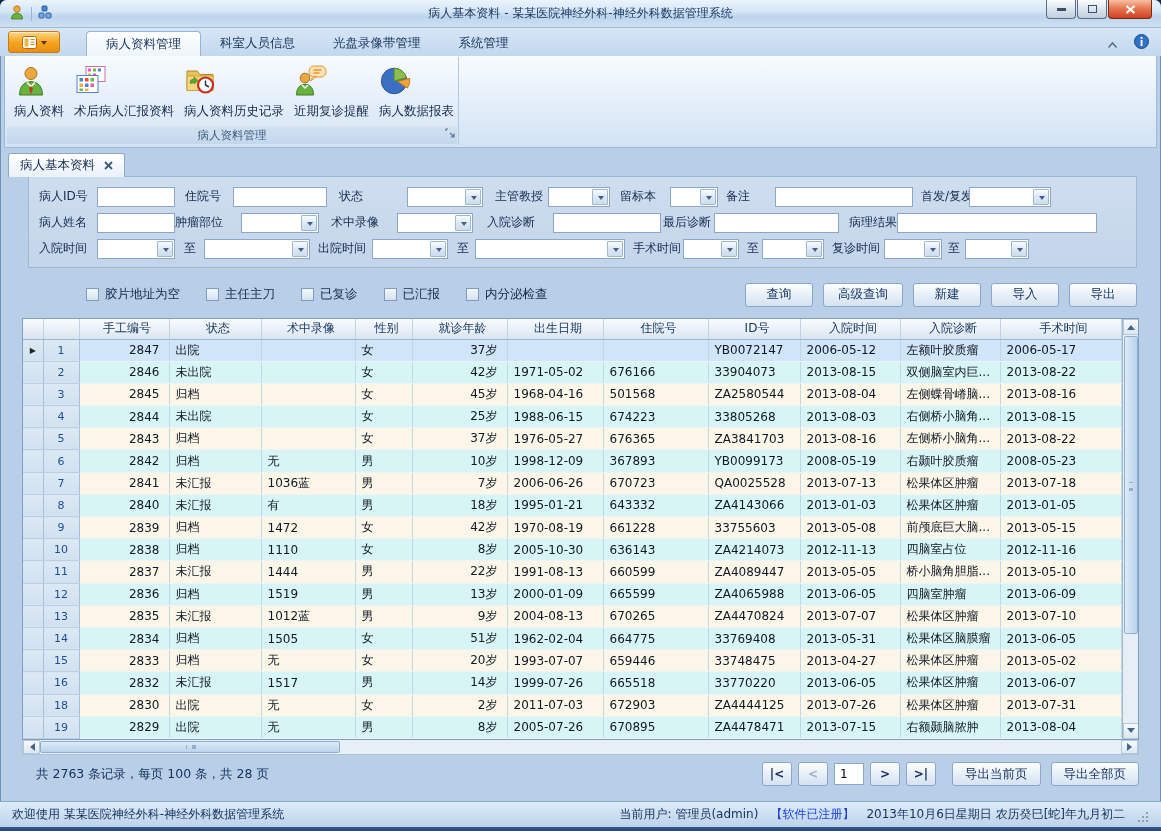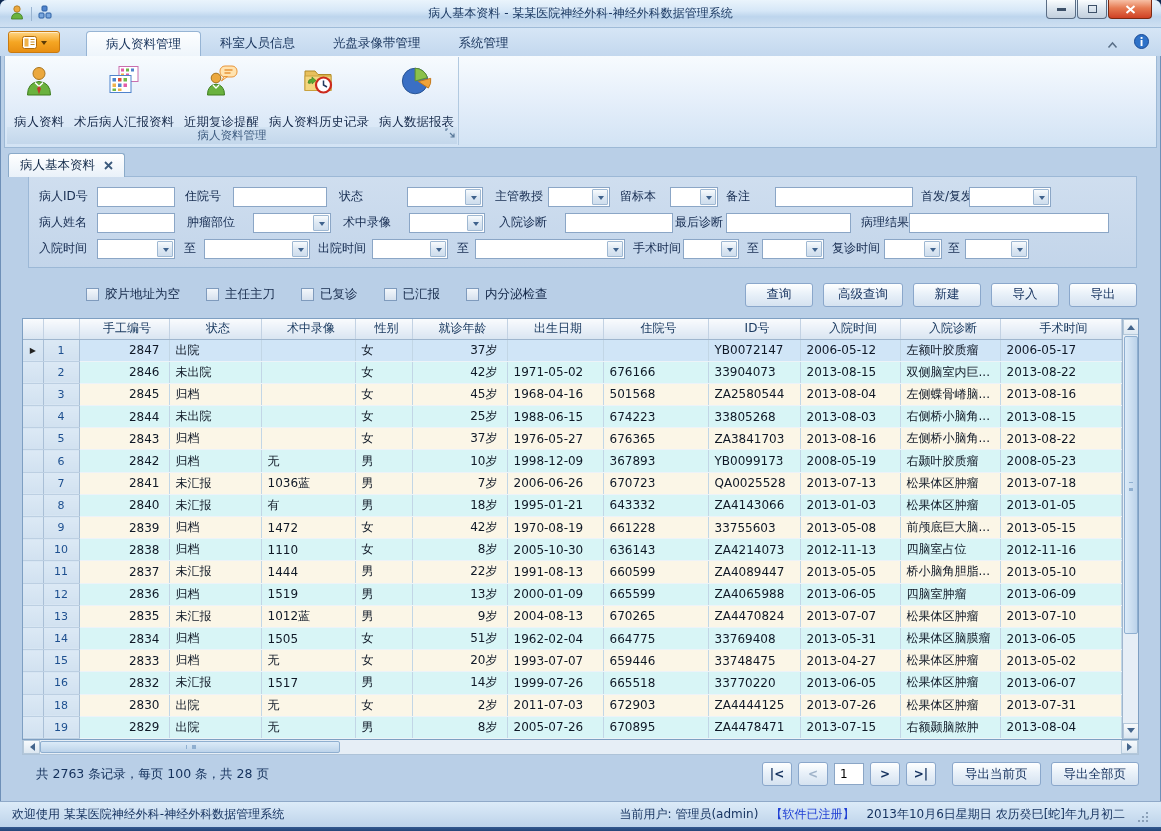"病人资料" .rbtn { align-items: center -> flex-start; gap: 16px -> 5px }
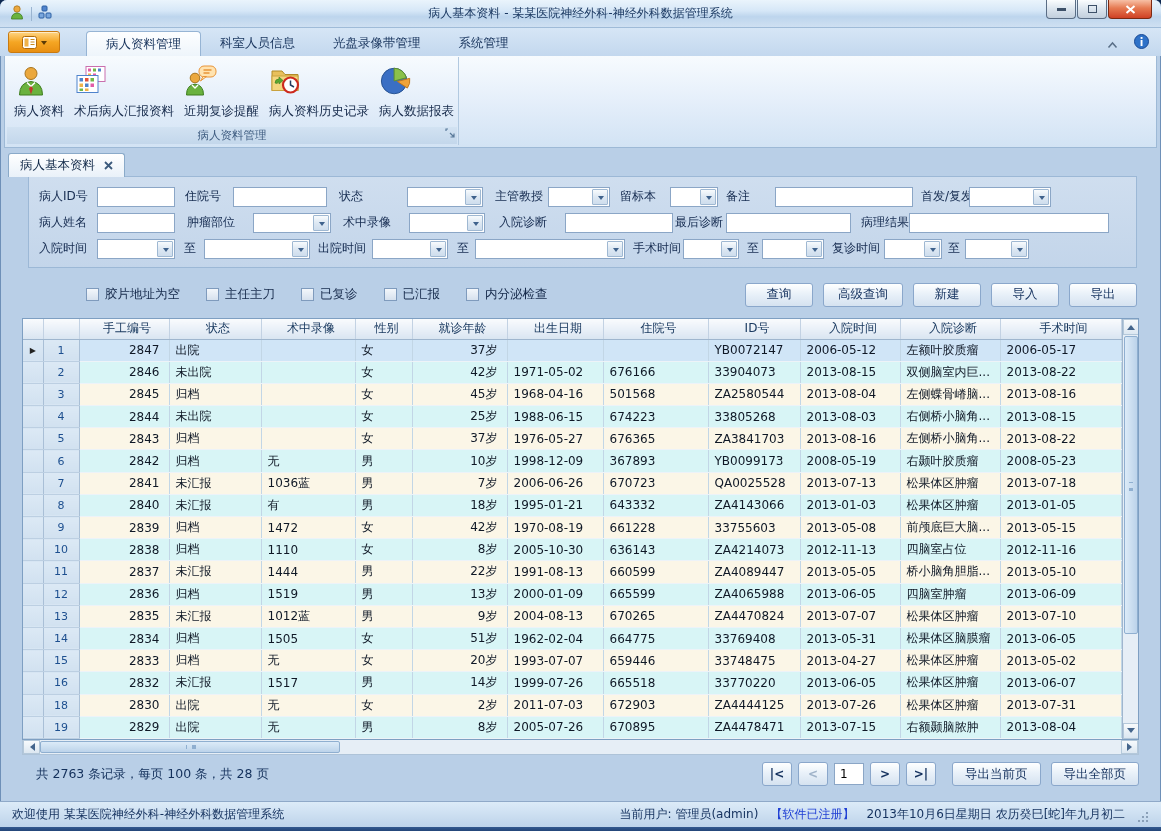"近期复诊提醒" div.rbtn { order: before "病人资料历史记录" -> after "病人资料历史记录" }
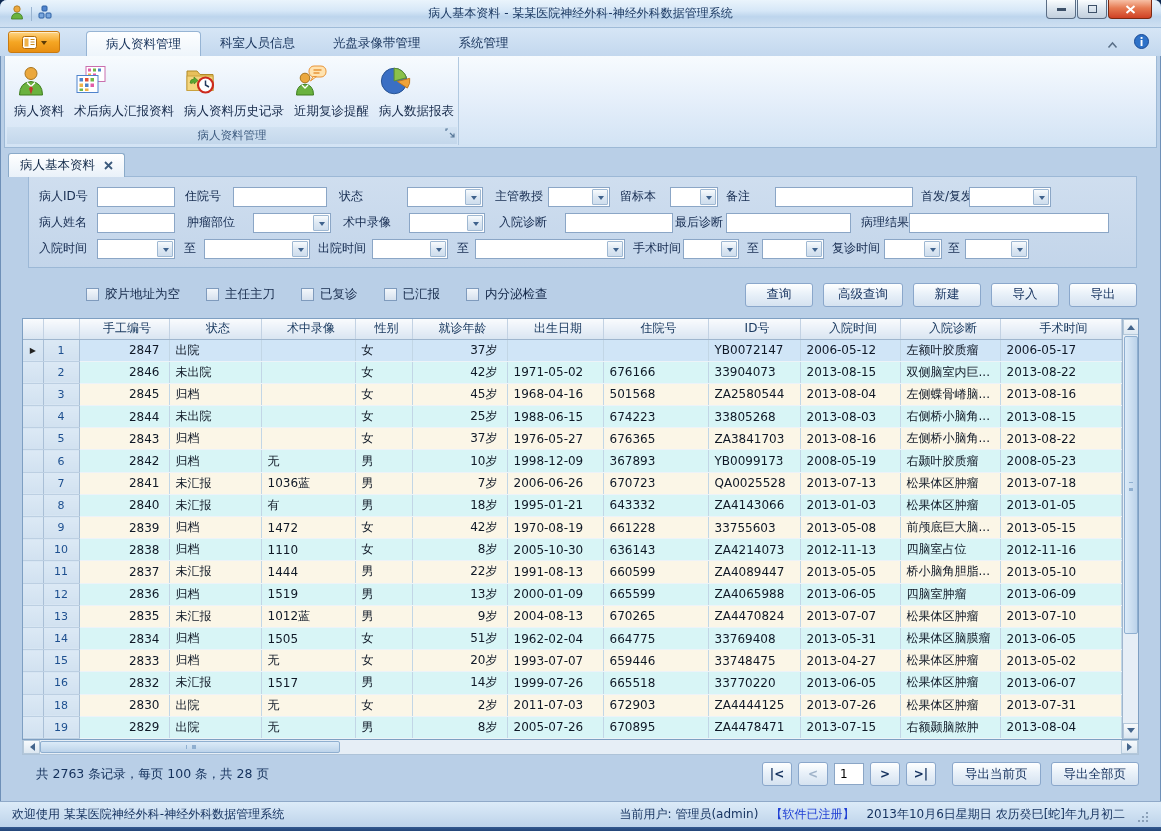"肿瘤部位" span.fl { margin-left: 12px -> none }
